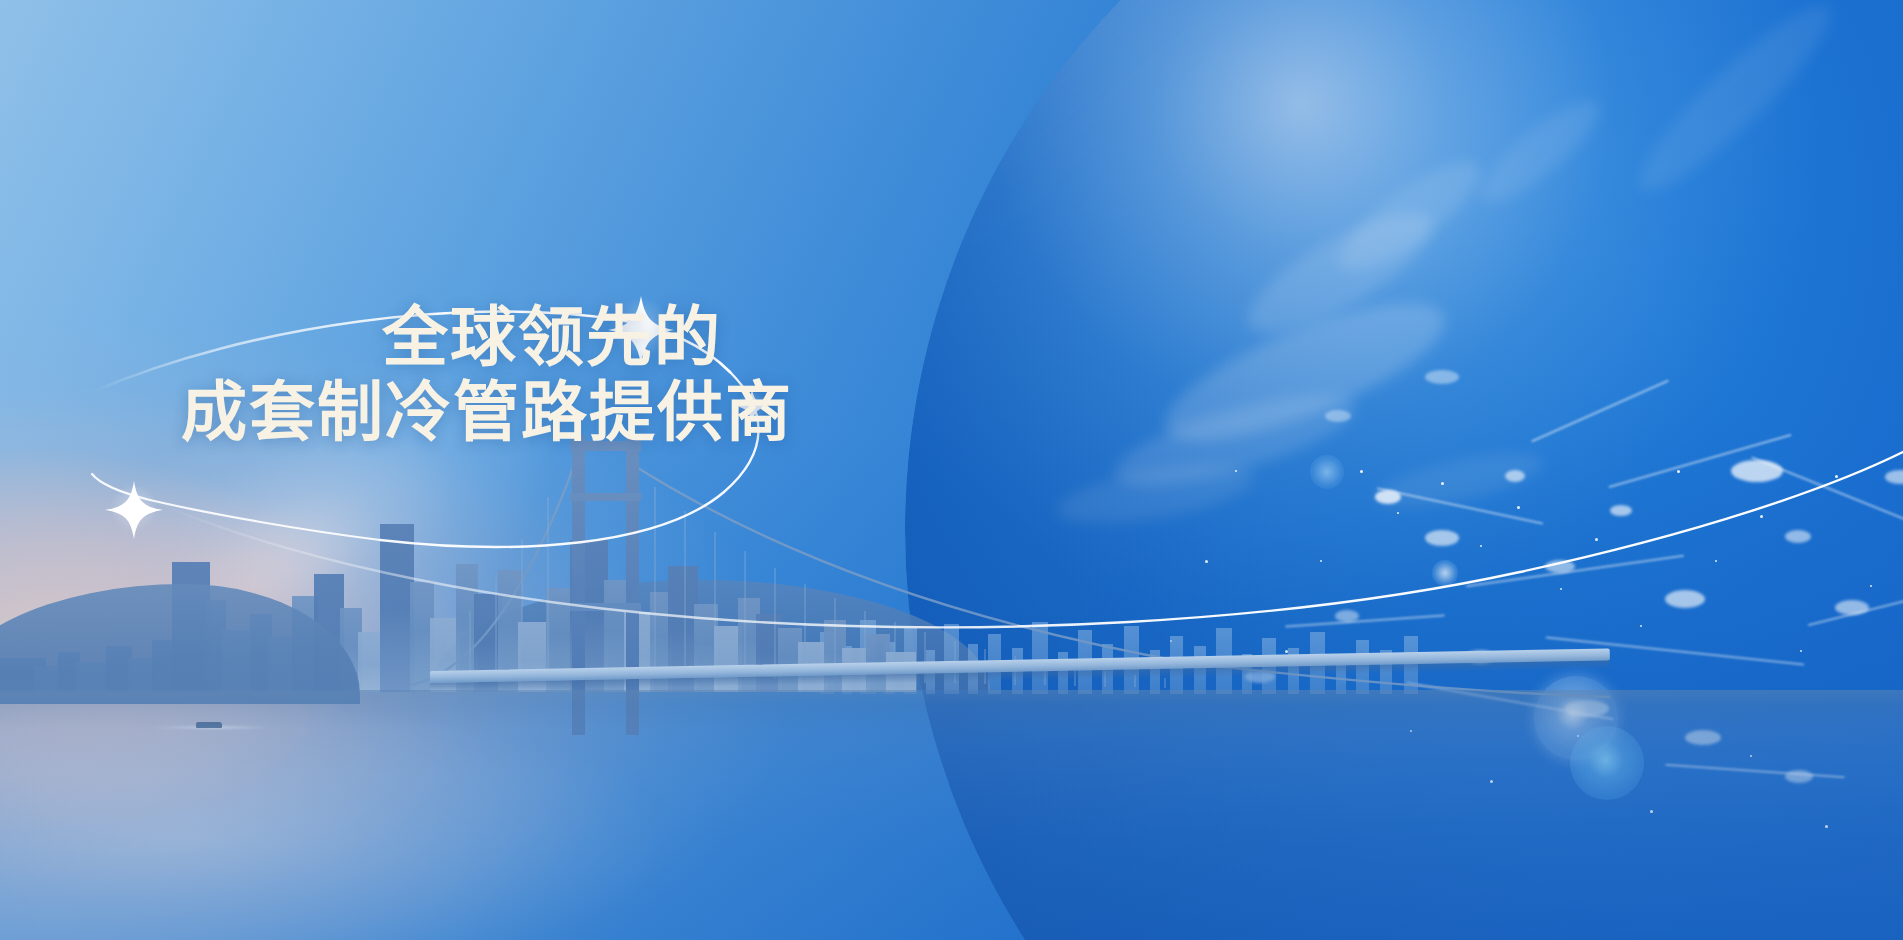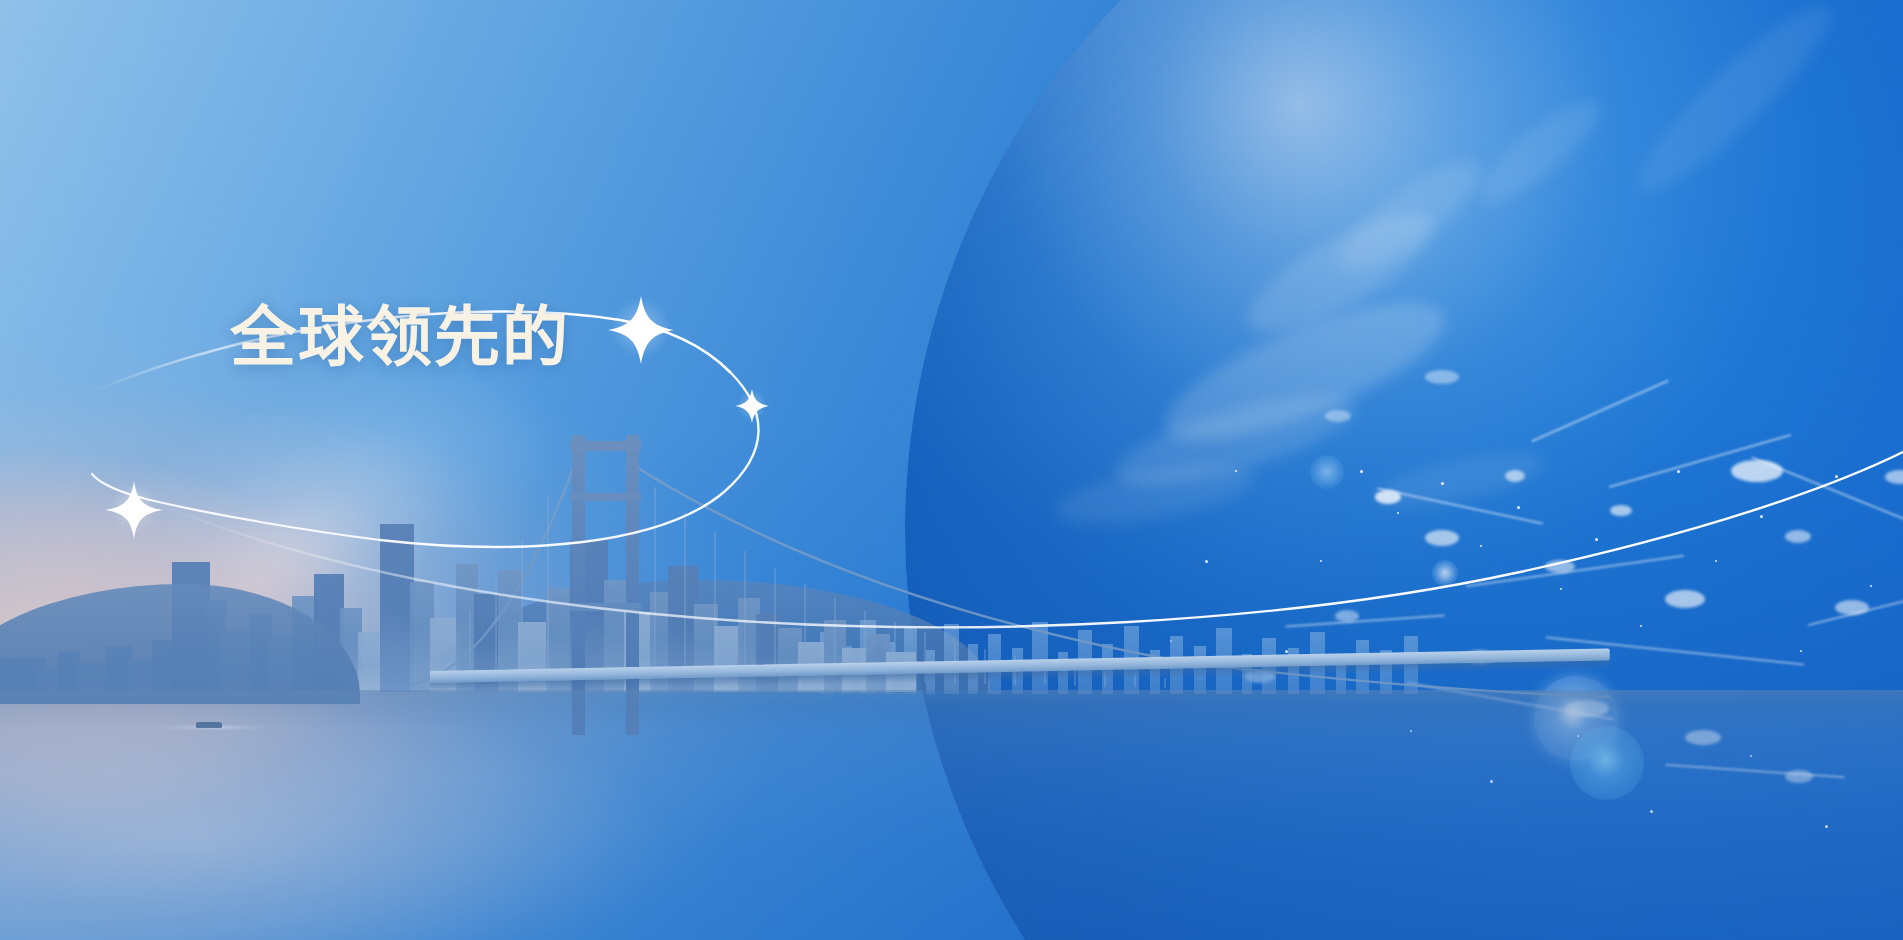"全球领先的" #headline { left: 100px -> 107px; text-align: none -> center }
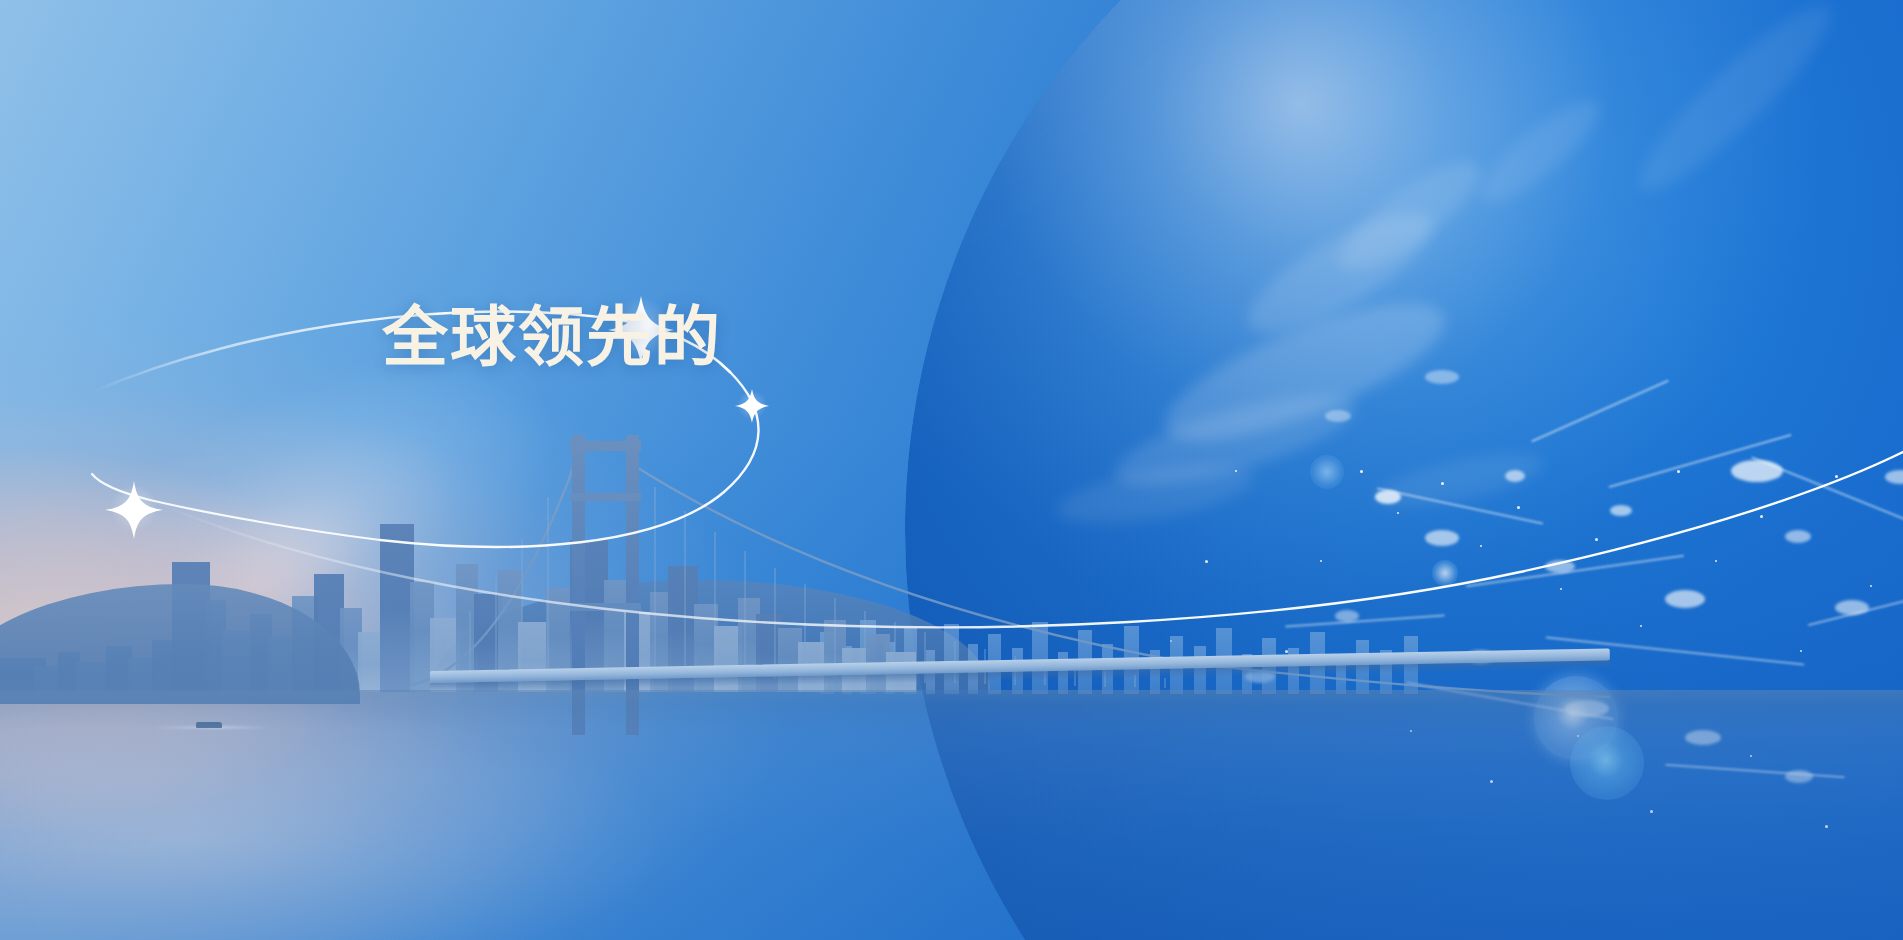"成套制冷管路提供商" div.hl-line { html: none -> <div>成套制冷管路提供商</div> }
